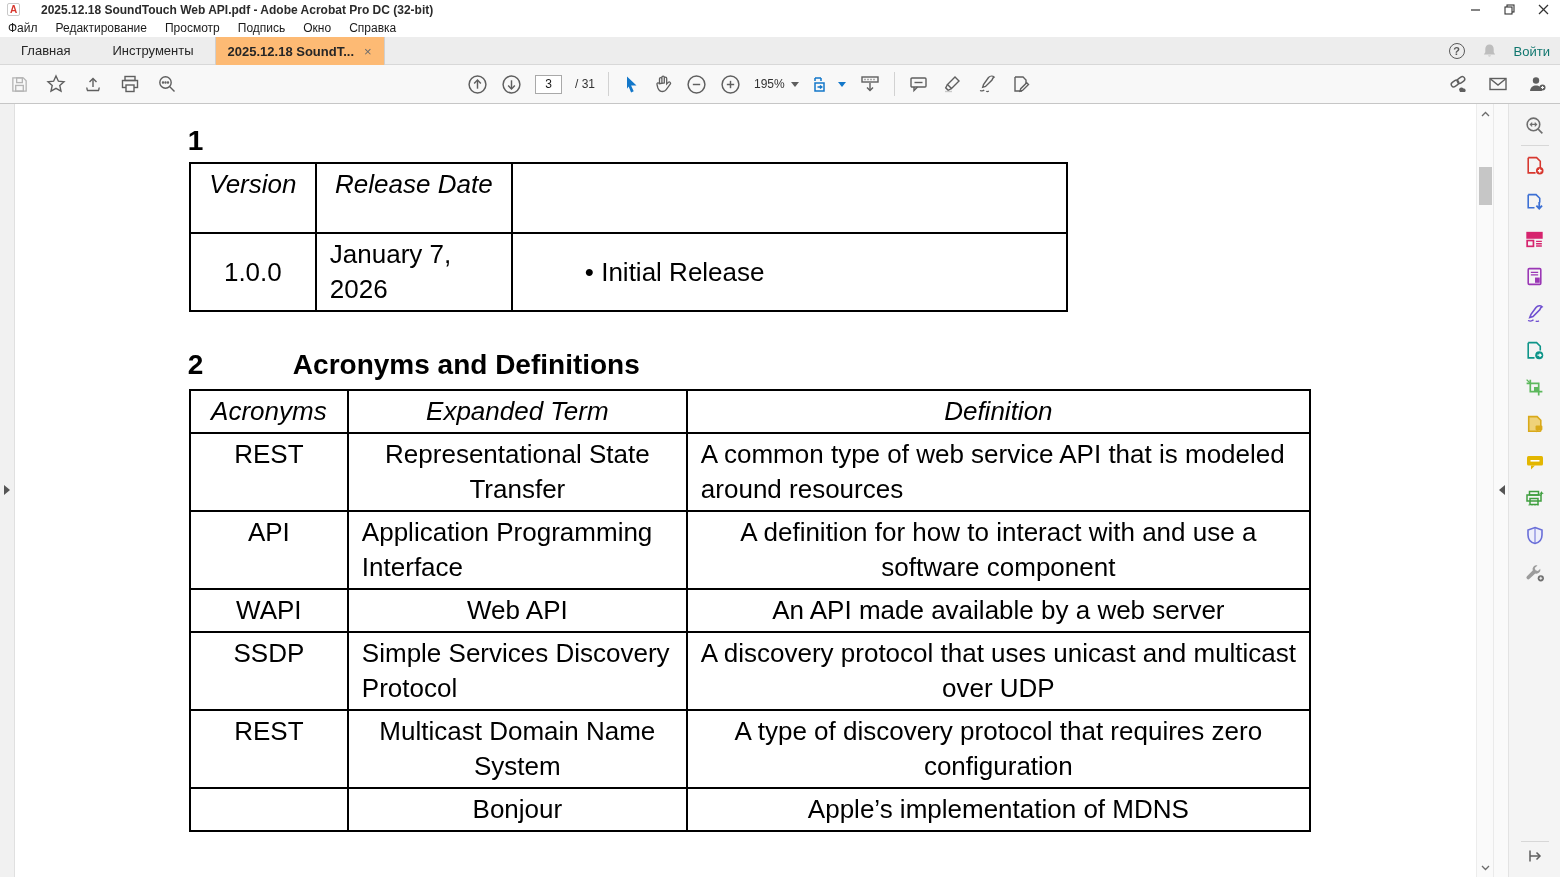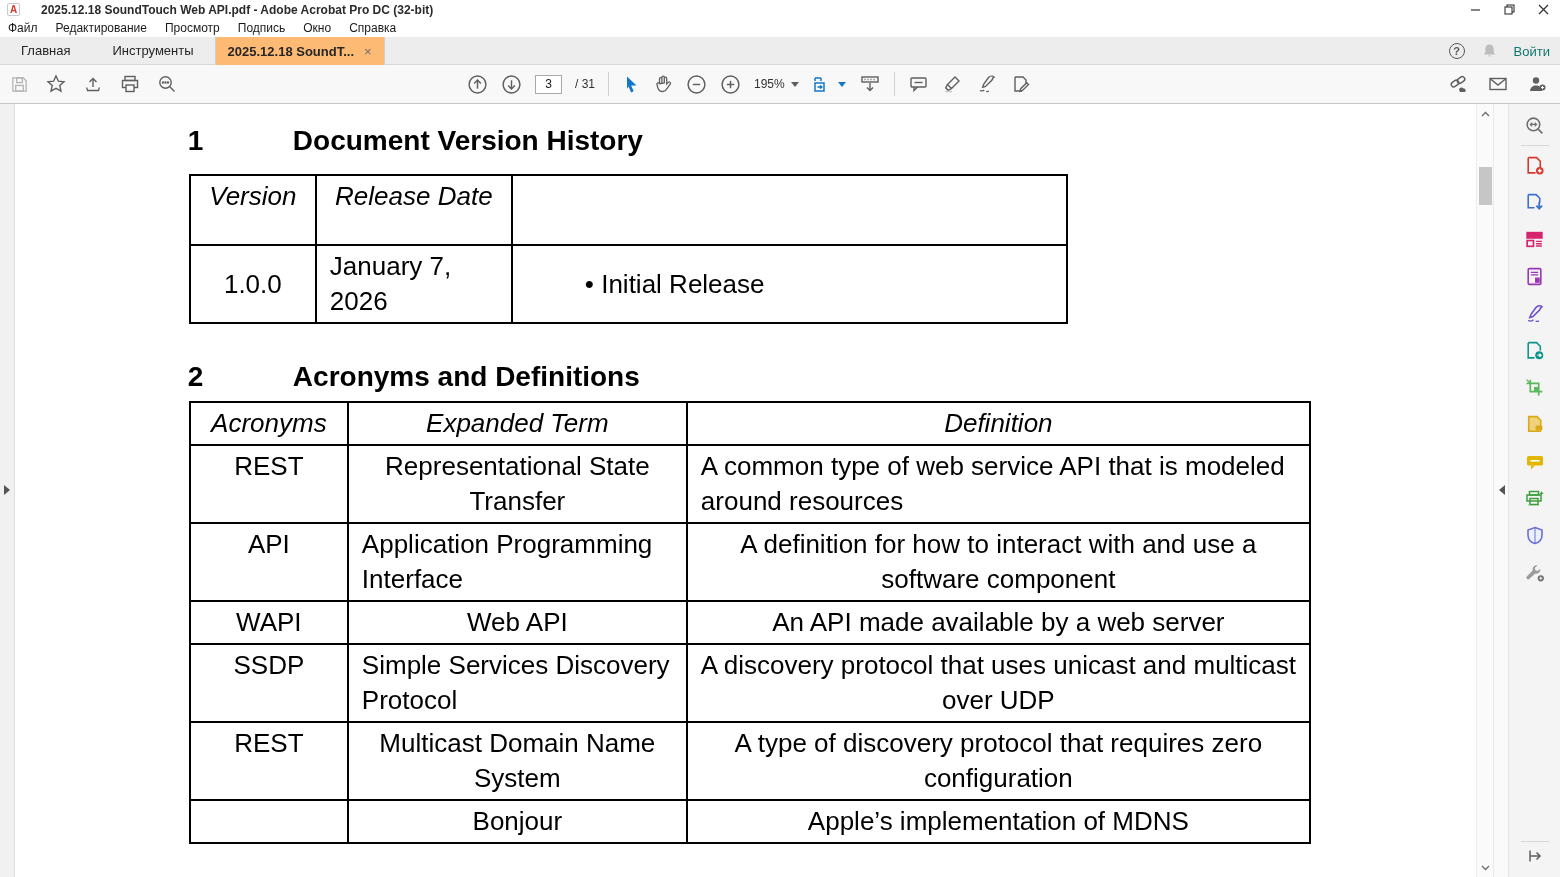"Document Version History" span { html: <span>Document Version History</span> -> none }
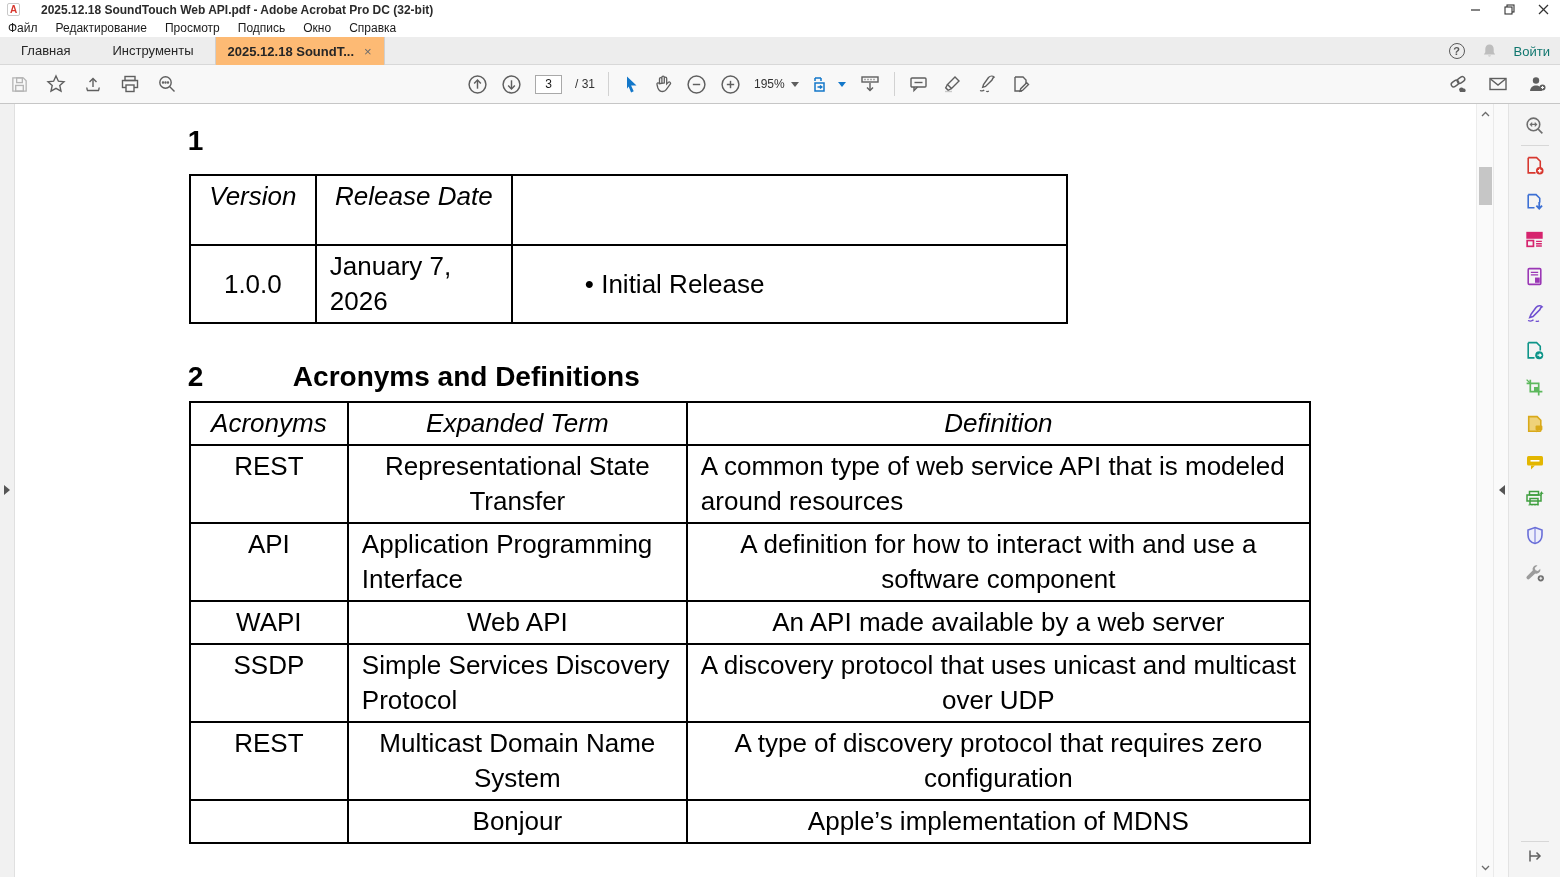"Version" .t1 { margin-top: 17px -> 5px }
